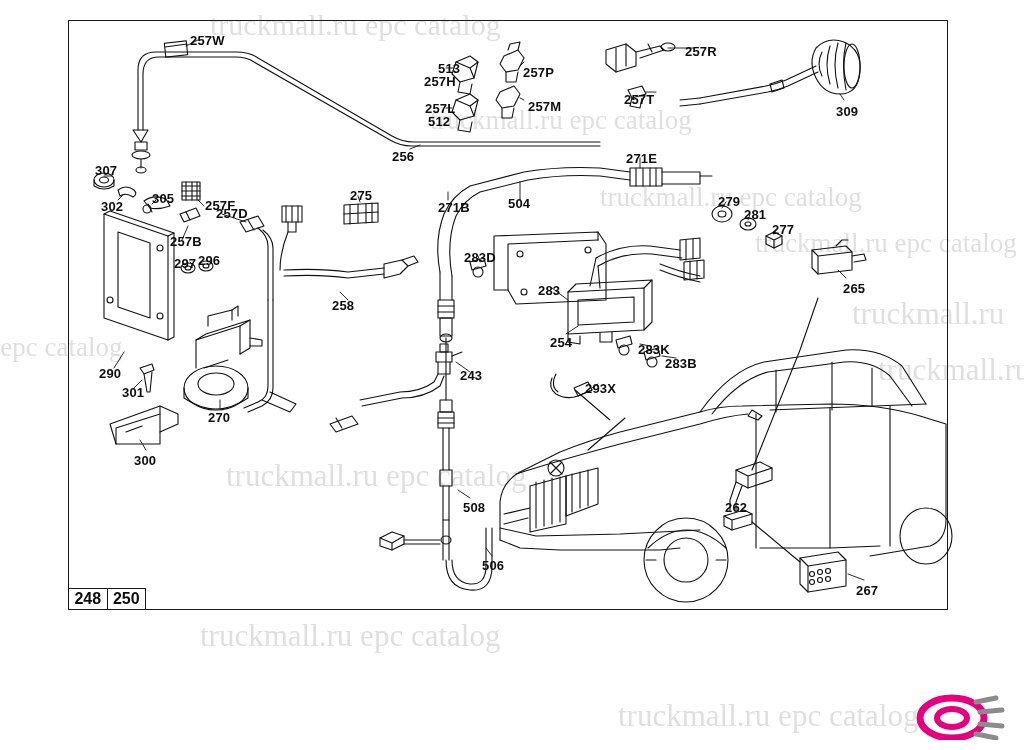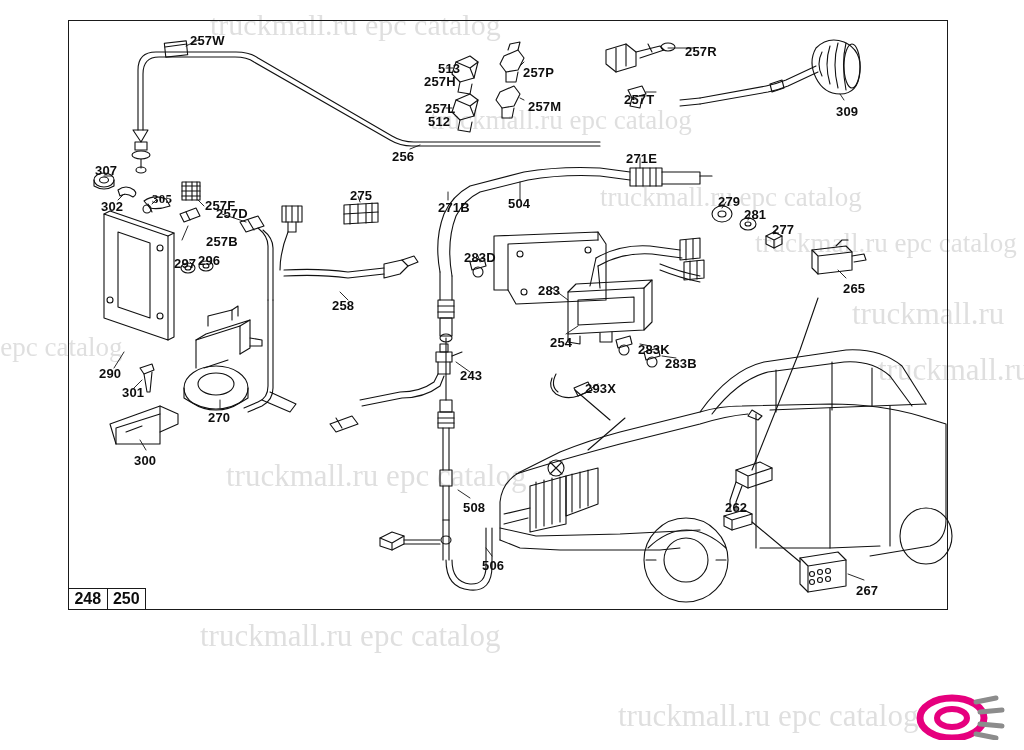"305" div.lbl { font-family: Liberation Serif, serif -> none }
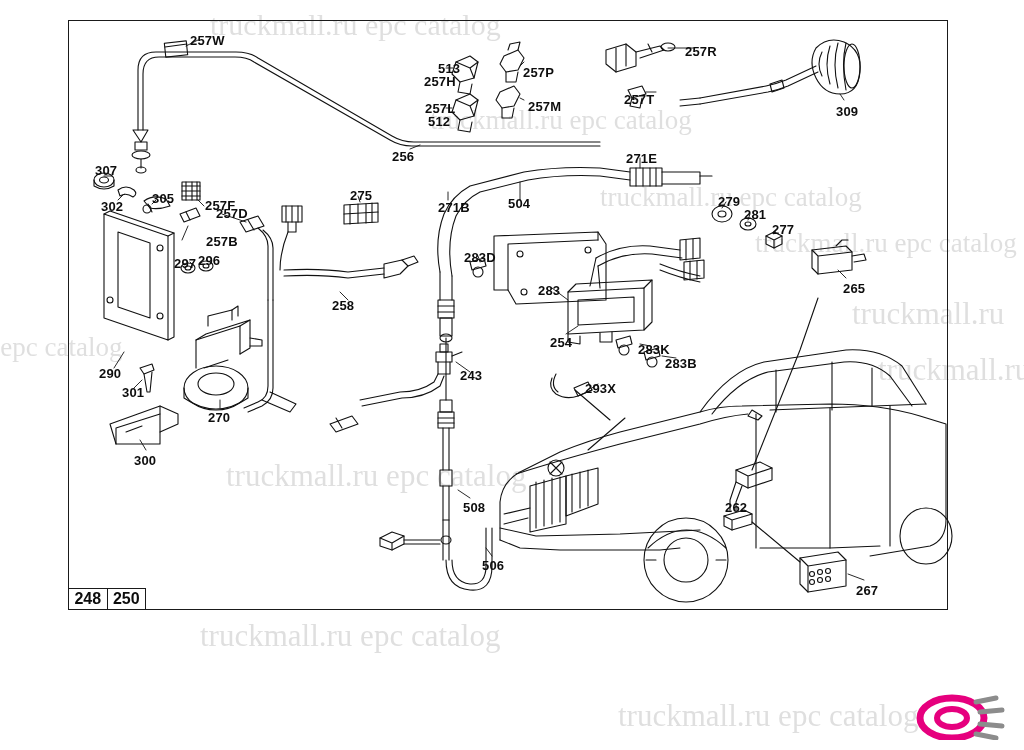"257B" div.lbl { padding-left: 36px -> none }
